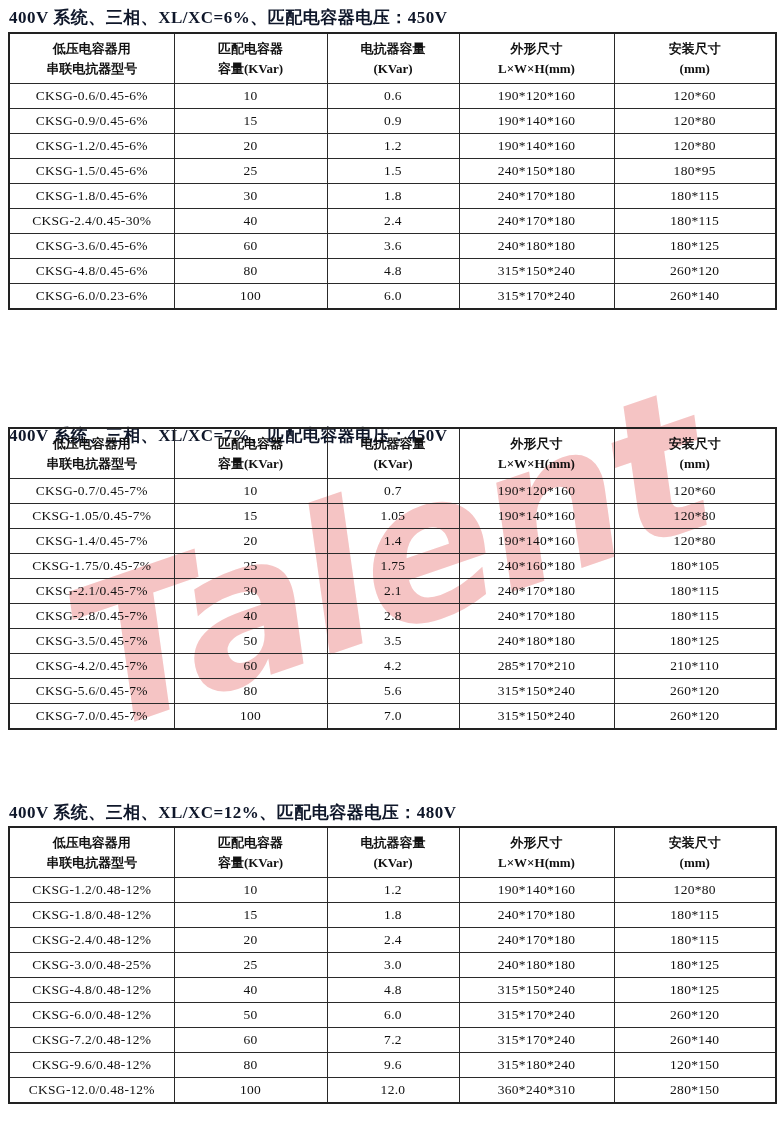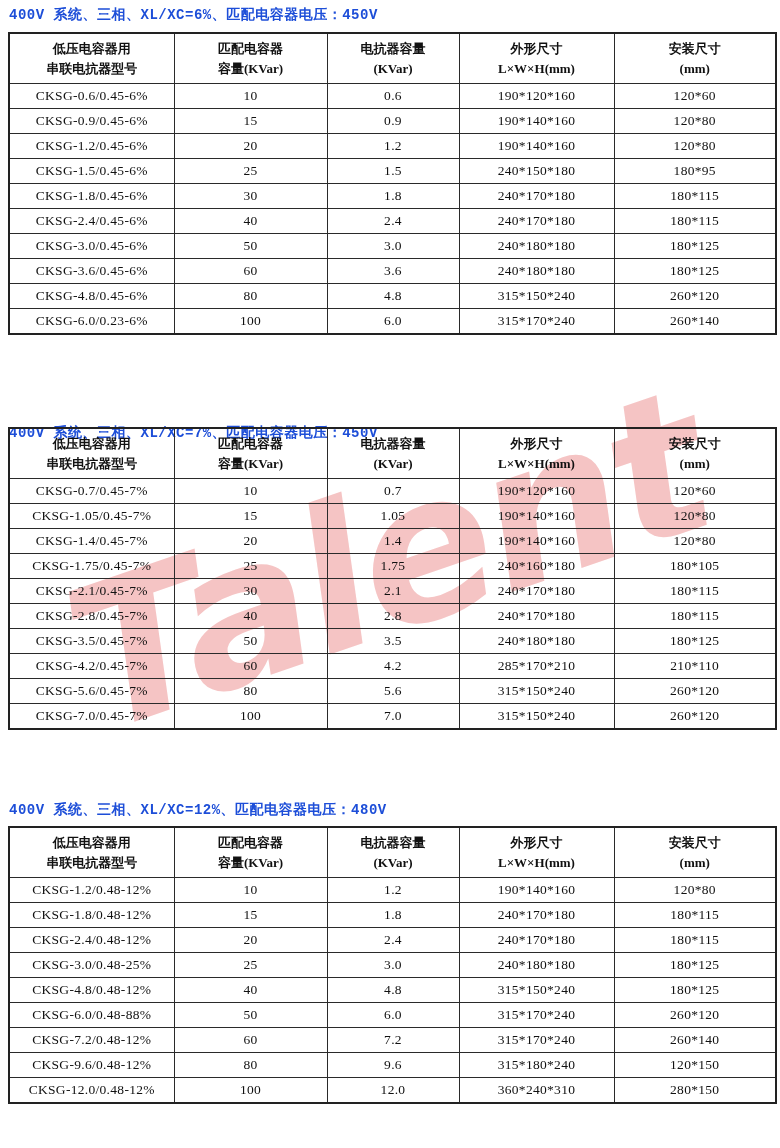"400V 系统、三相、XL/XC=6%、匹配电容器电压：450V" .sec-title { color: #1d4ed8 -> #0f172a; font-family: Liberation Mono, monospace -> none; font-size: 14px -> 17px }
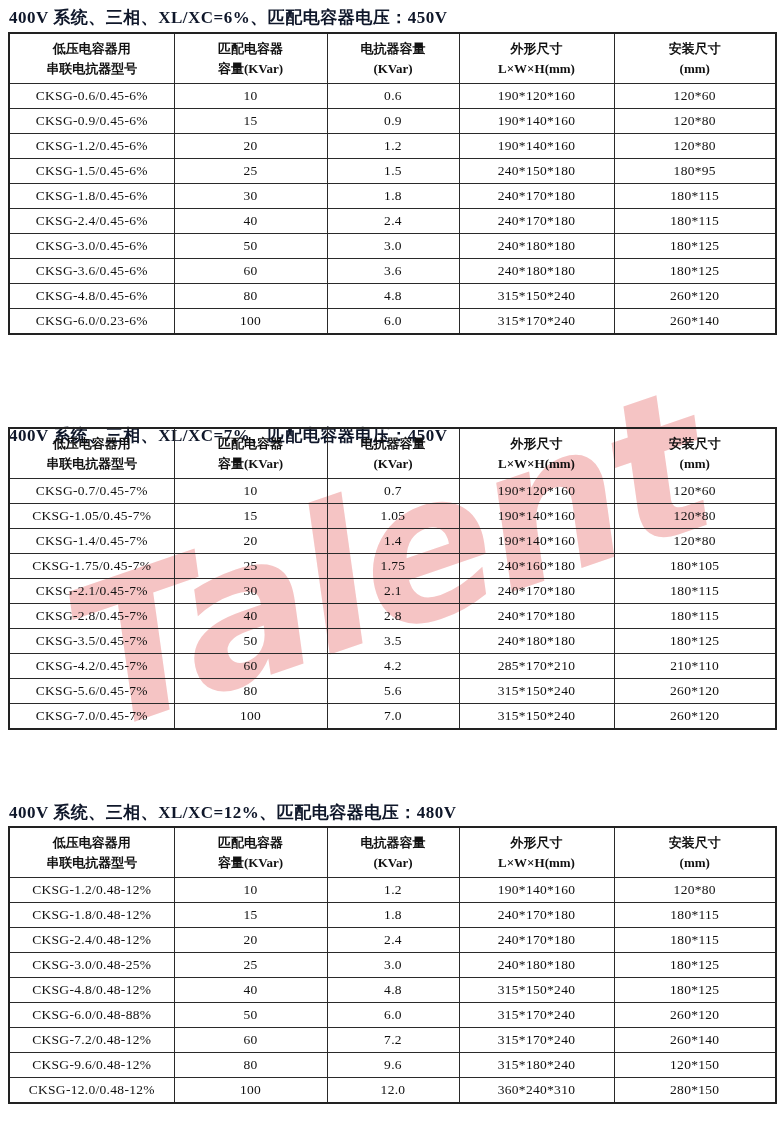"CKSG-2.4/0.45-6%" td { text: CKSG-2.4/0.45-6% -> CKSG-2.4/0.45-30% }
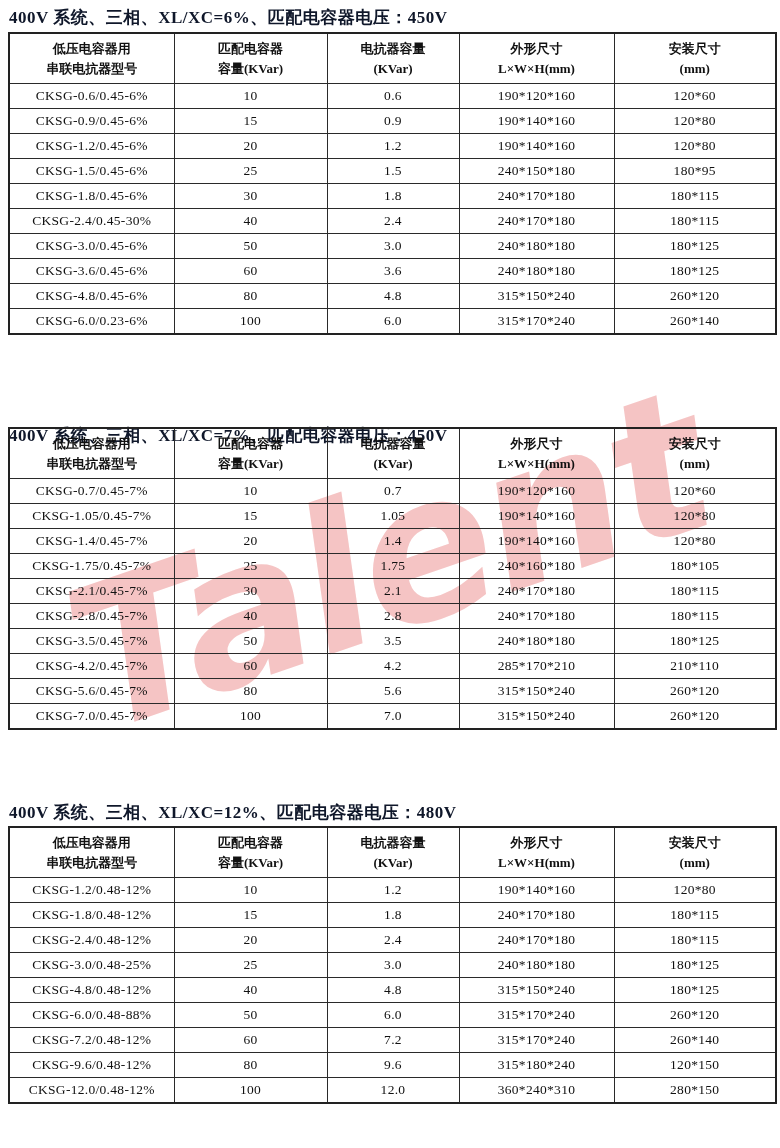"CKSG-3.0/0.45-6%" tr { html: <tr> <td>CKSG-3.0/0.45-6%</td> <td>50</td> <td>3.0</td> <td>240*180*180</td> <td>180*125</td> </tr> -> none }
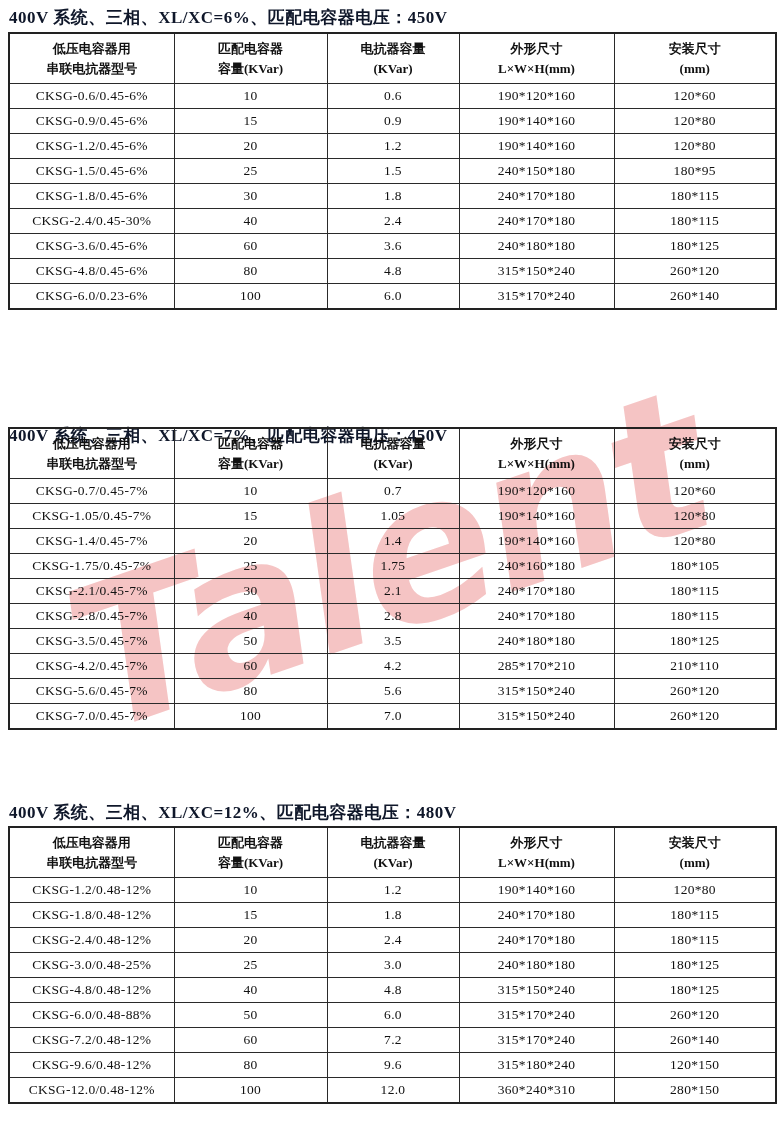"CKSG-6.0/0.48-88%" td { text: CKSG-6.0/0.48-88% -> CKSG-6.0/0.48-12% }
